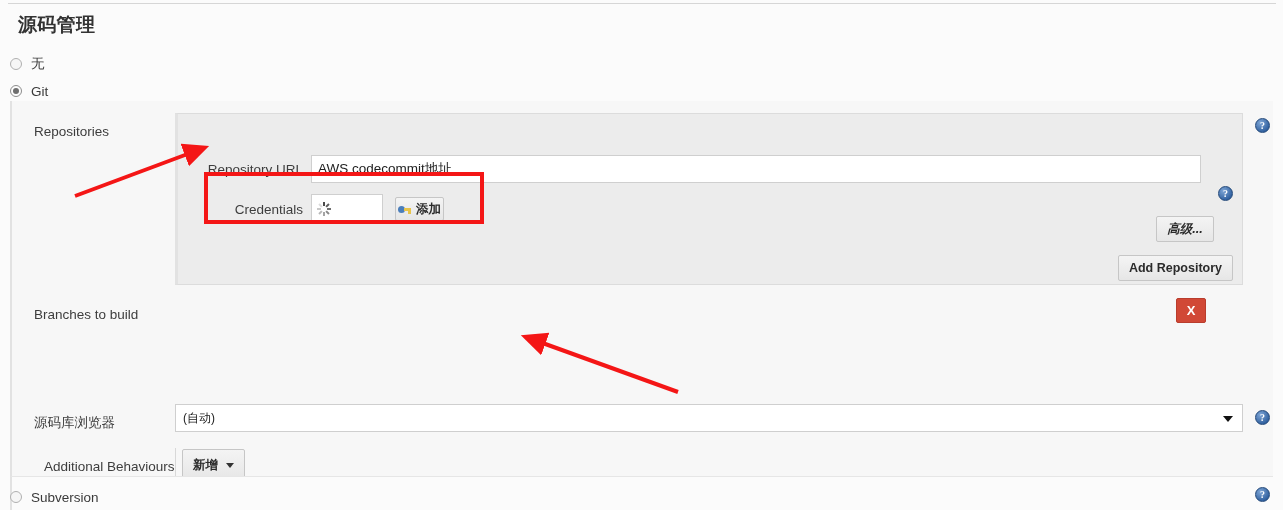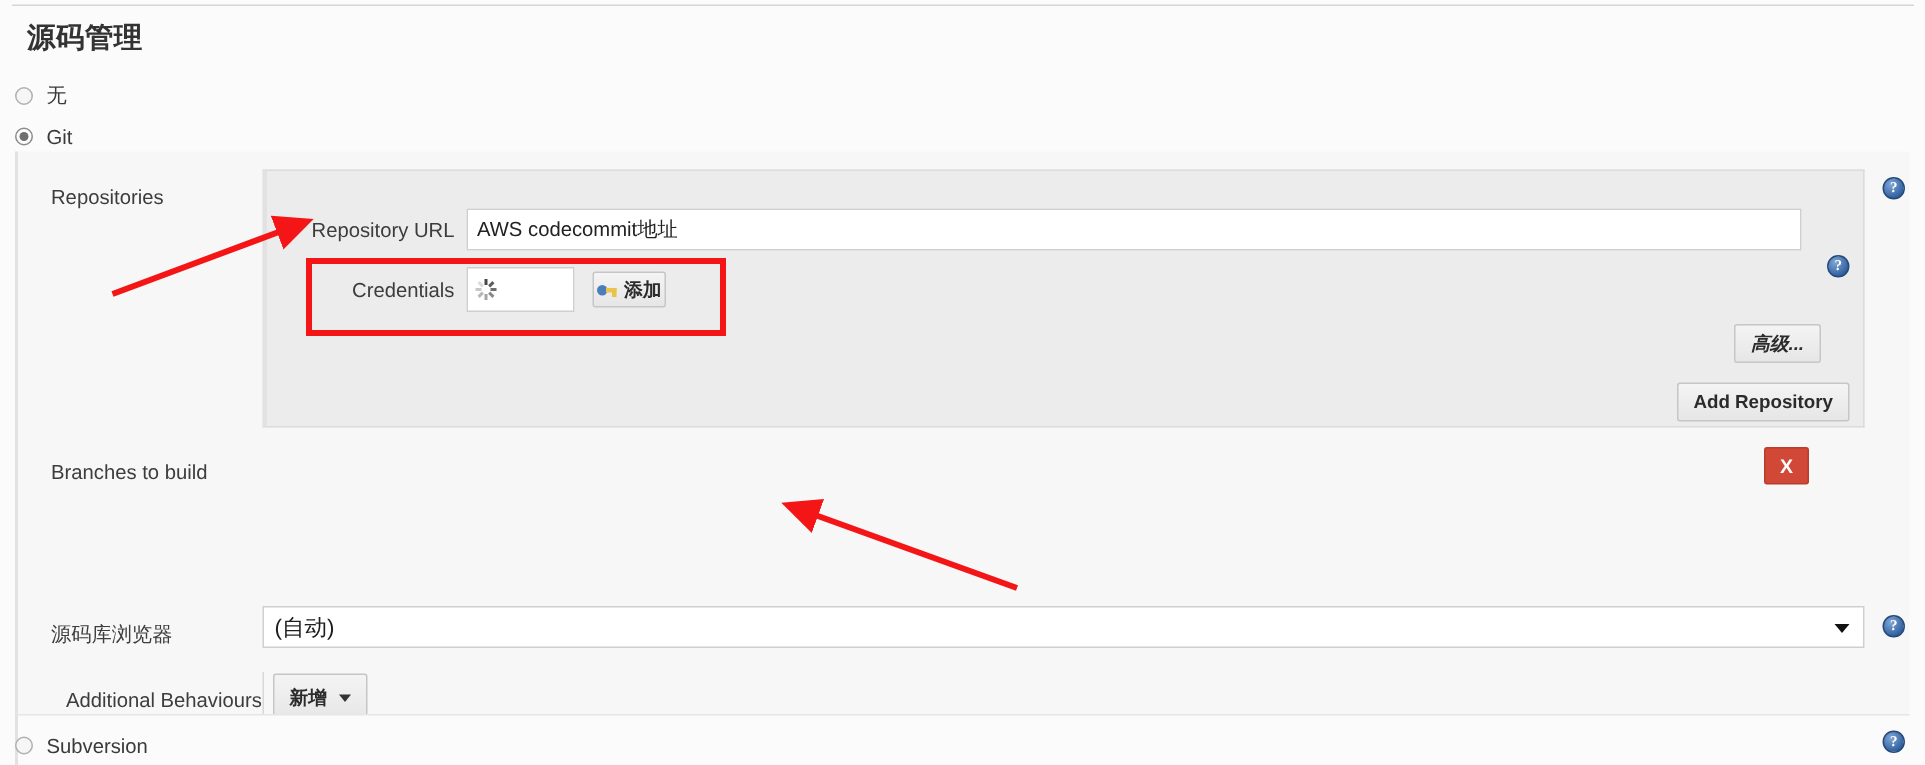"Repository URL" .field-row { margin-top: none -> 16px }
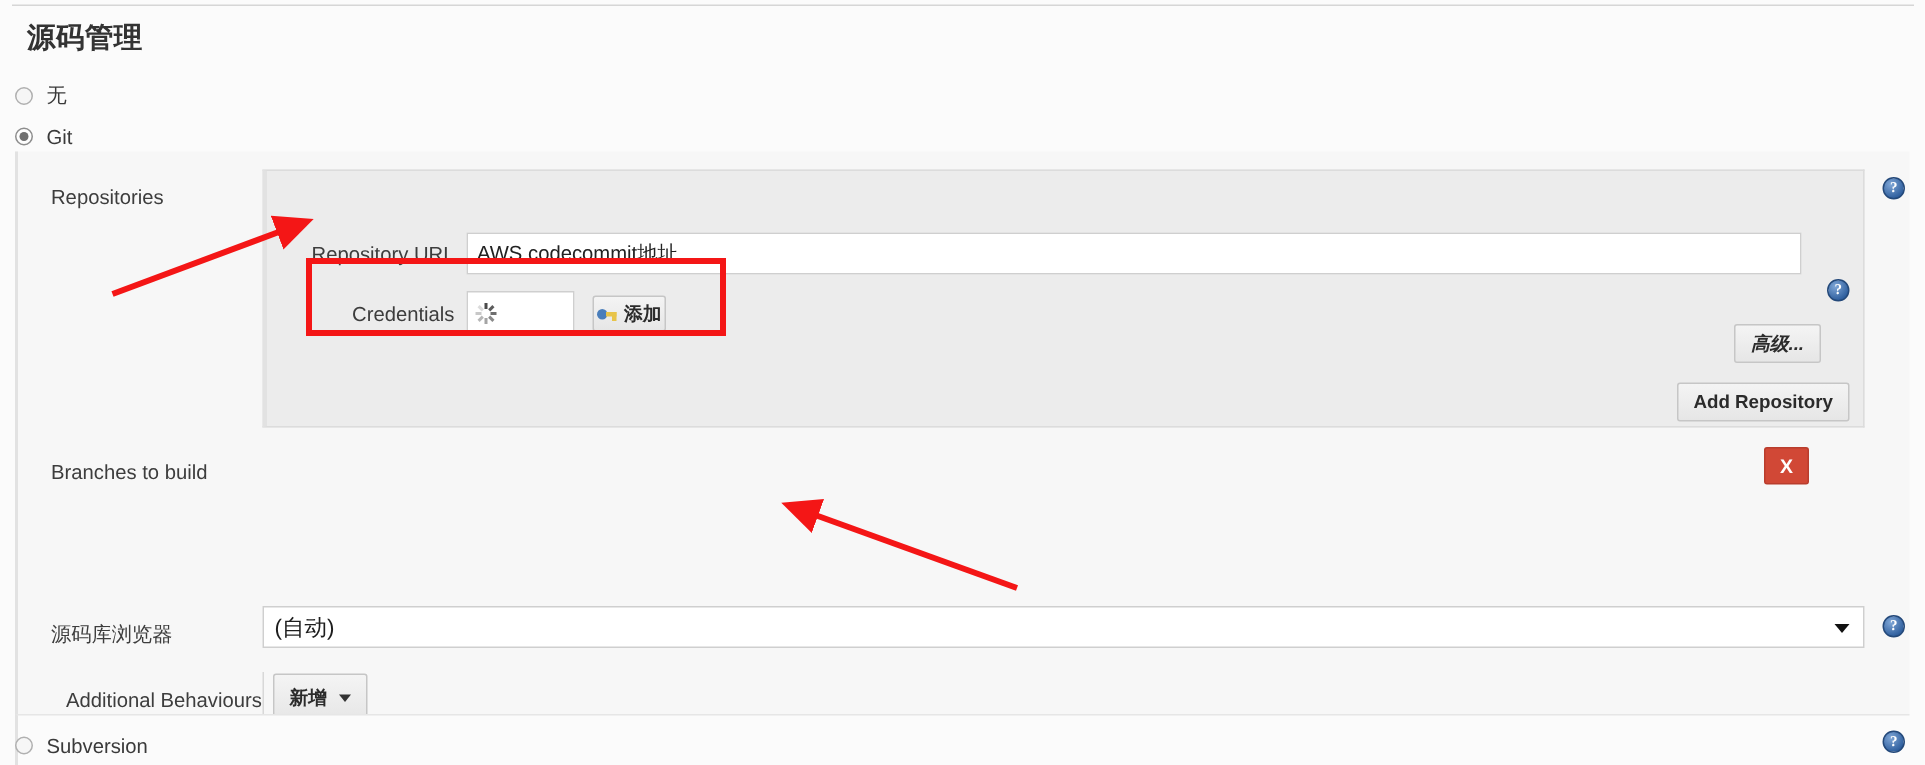"(自动)" .select-box { font-size: 15px -> 12px }
